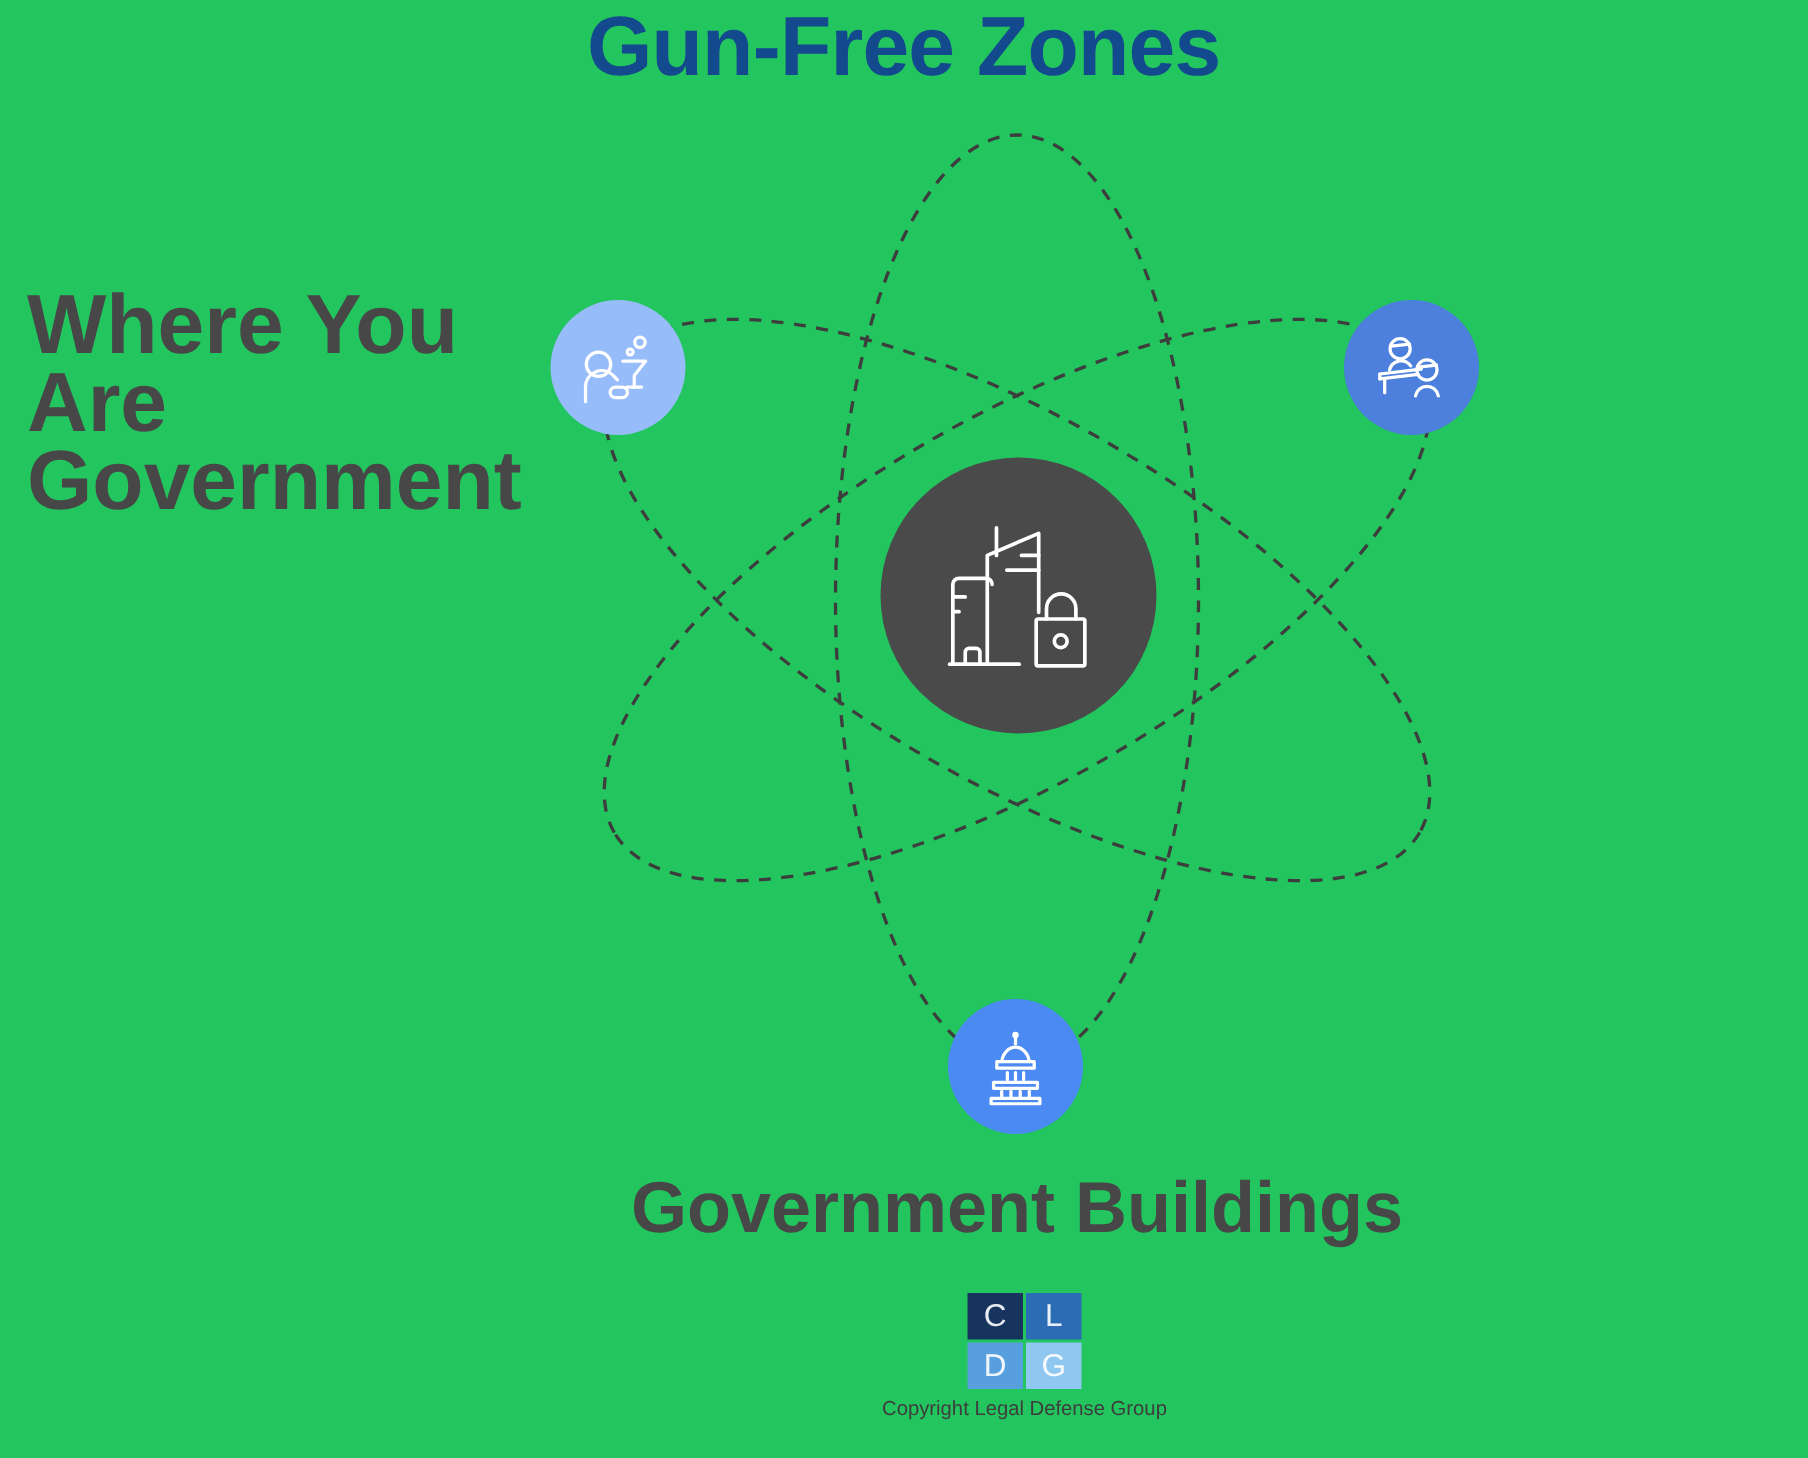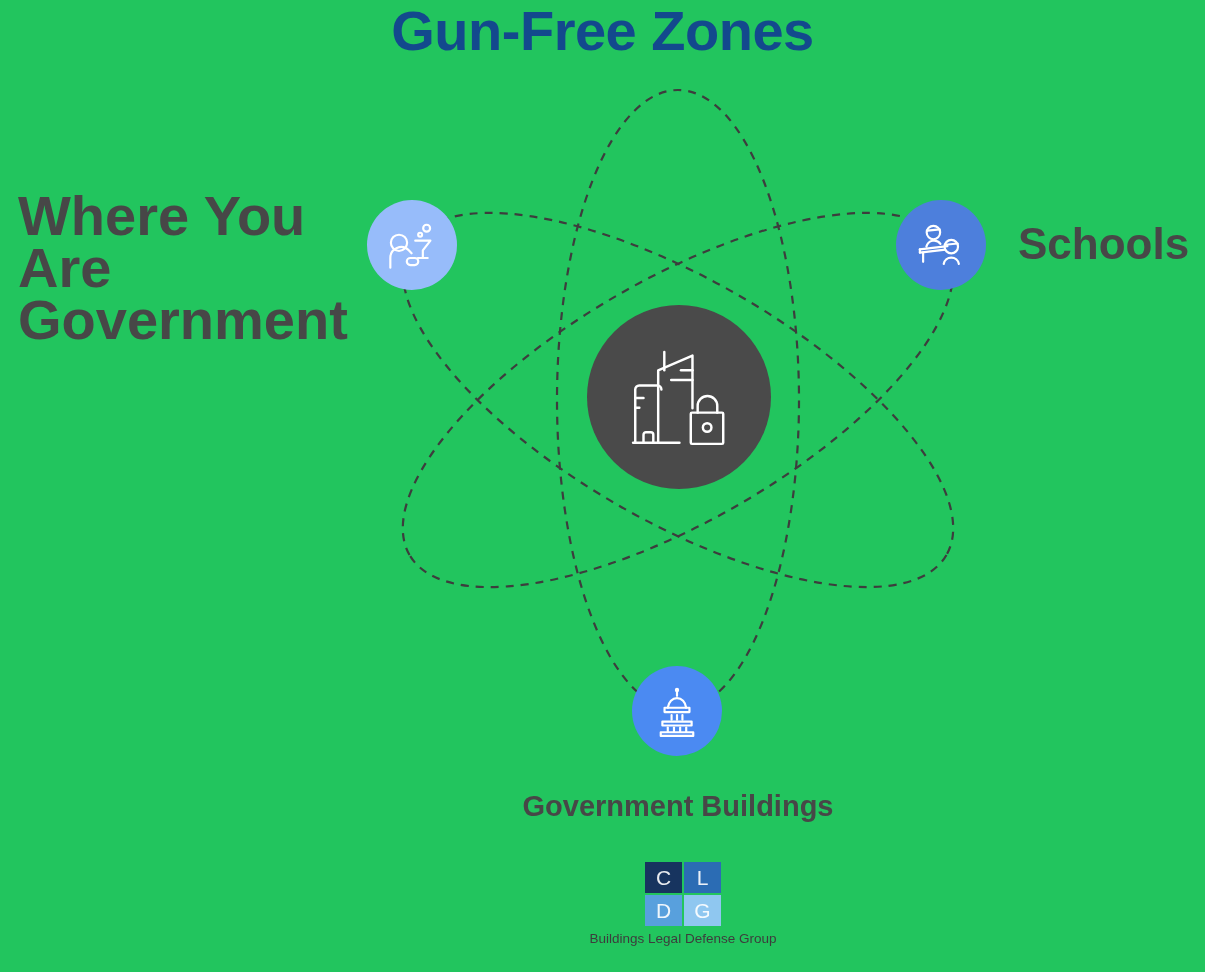"Schools" div.label { html: <div>Schools</div> -> none }
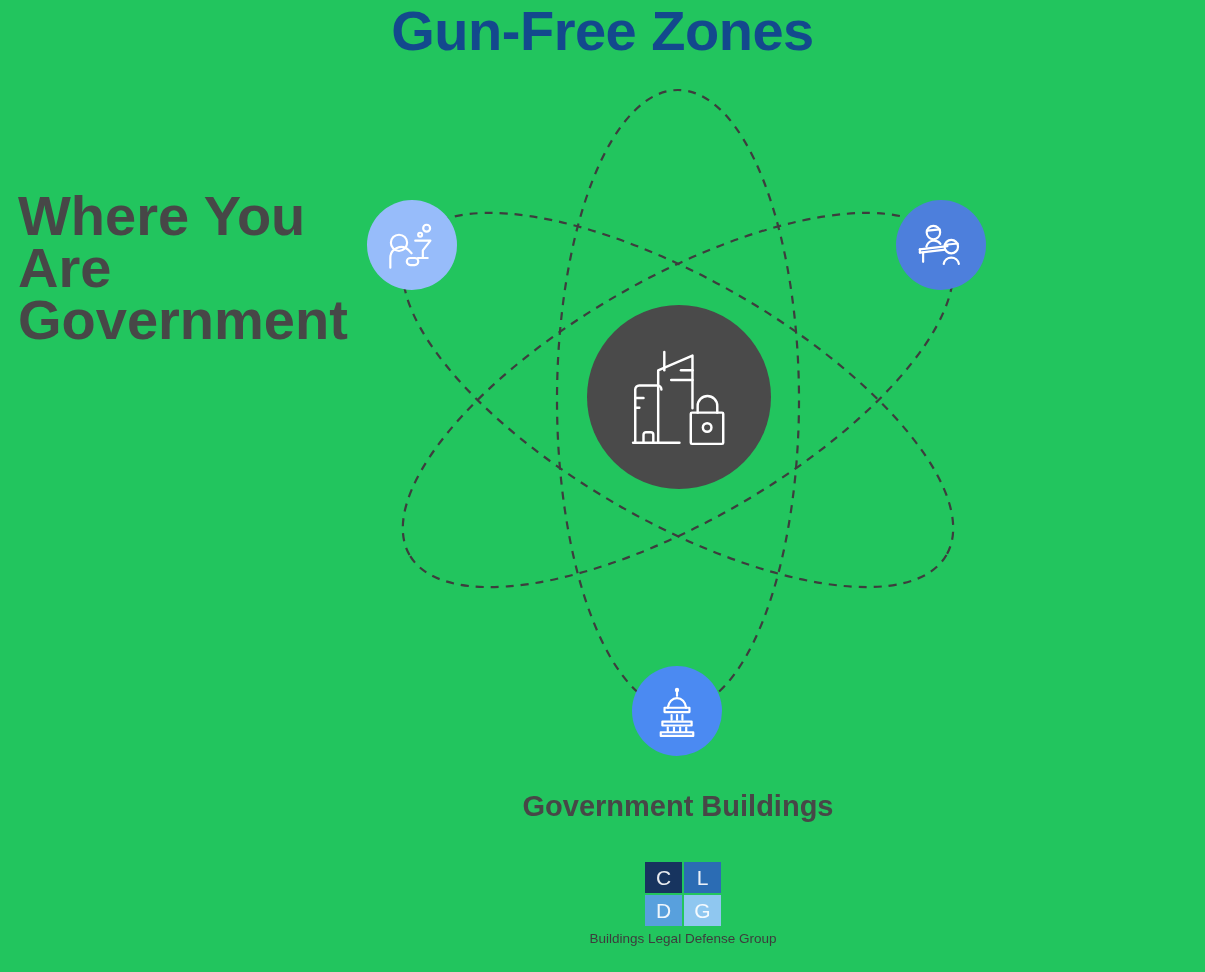"Government Buildings" .label-government { font-size: 29px -> 48px }
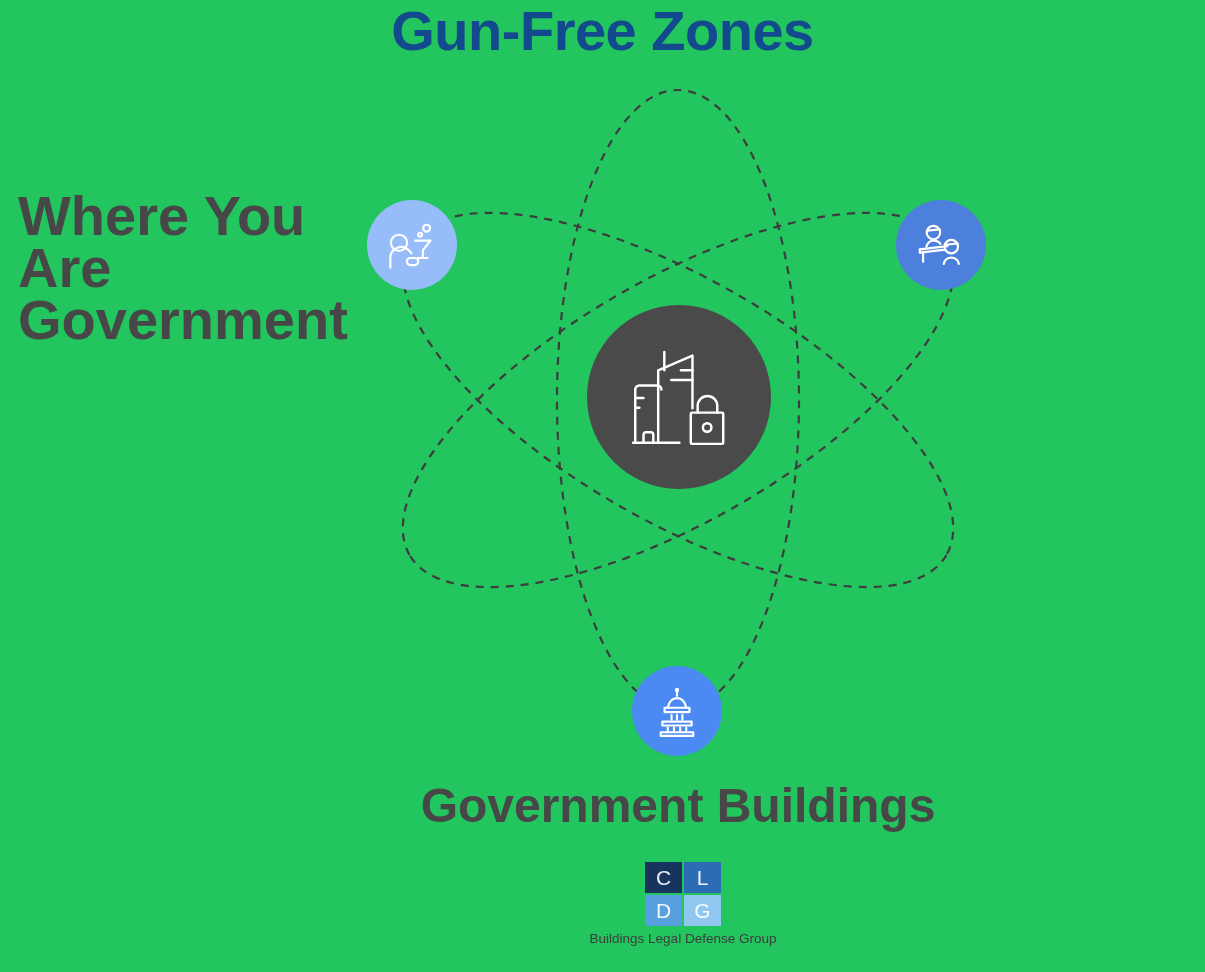"Buildings Legal Defense Group" div { text: Buildings -> Copyright }
